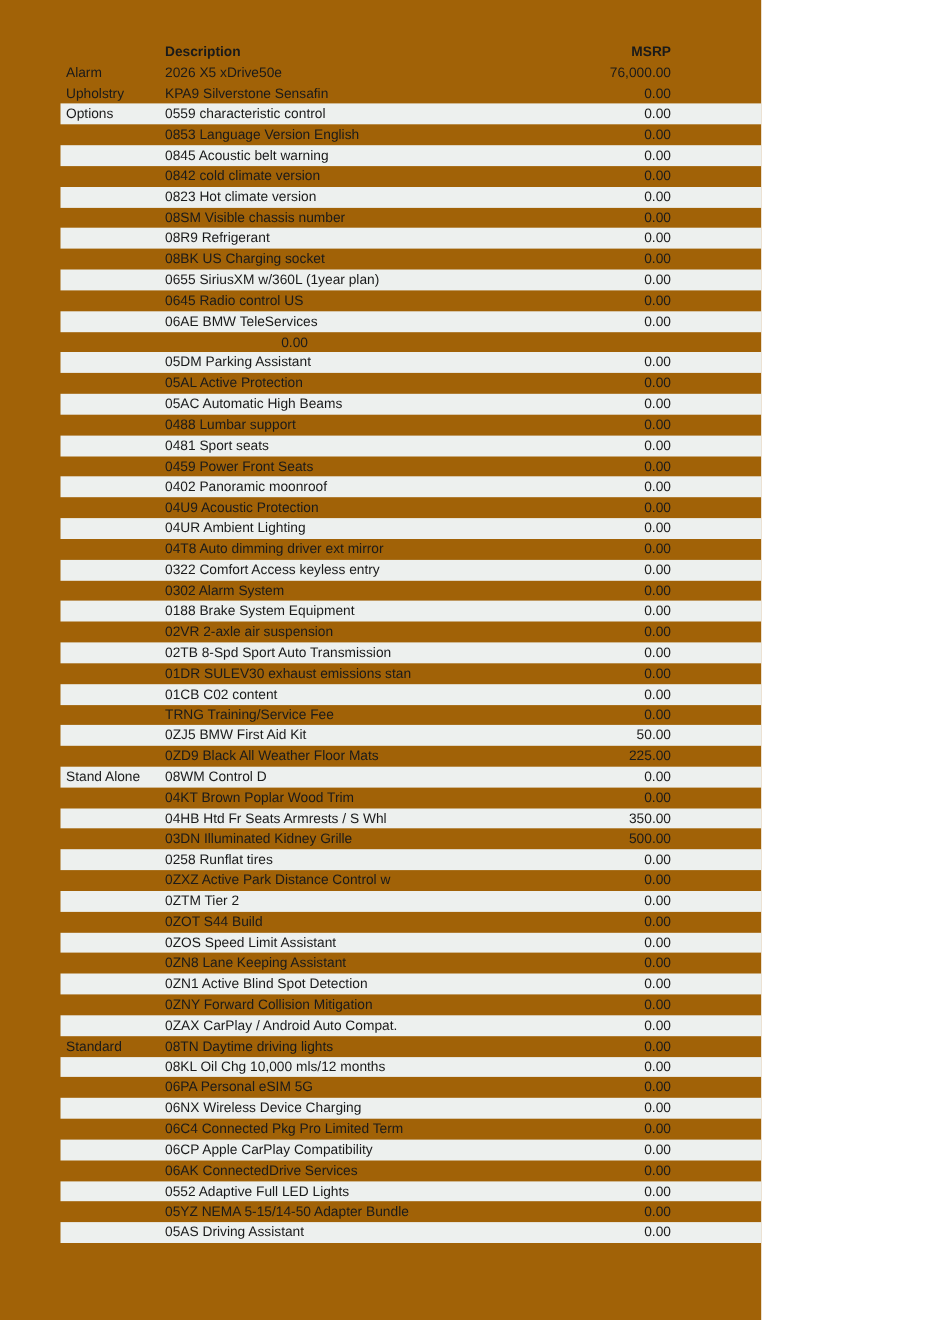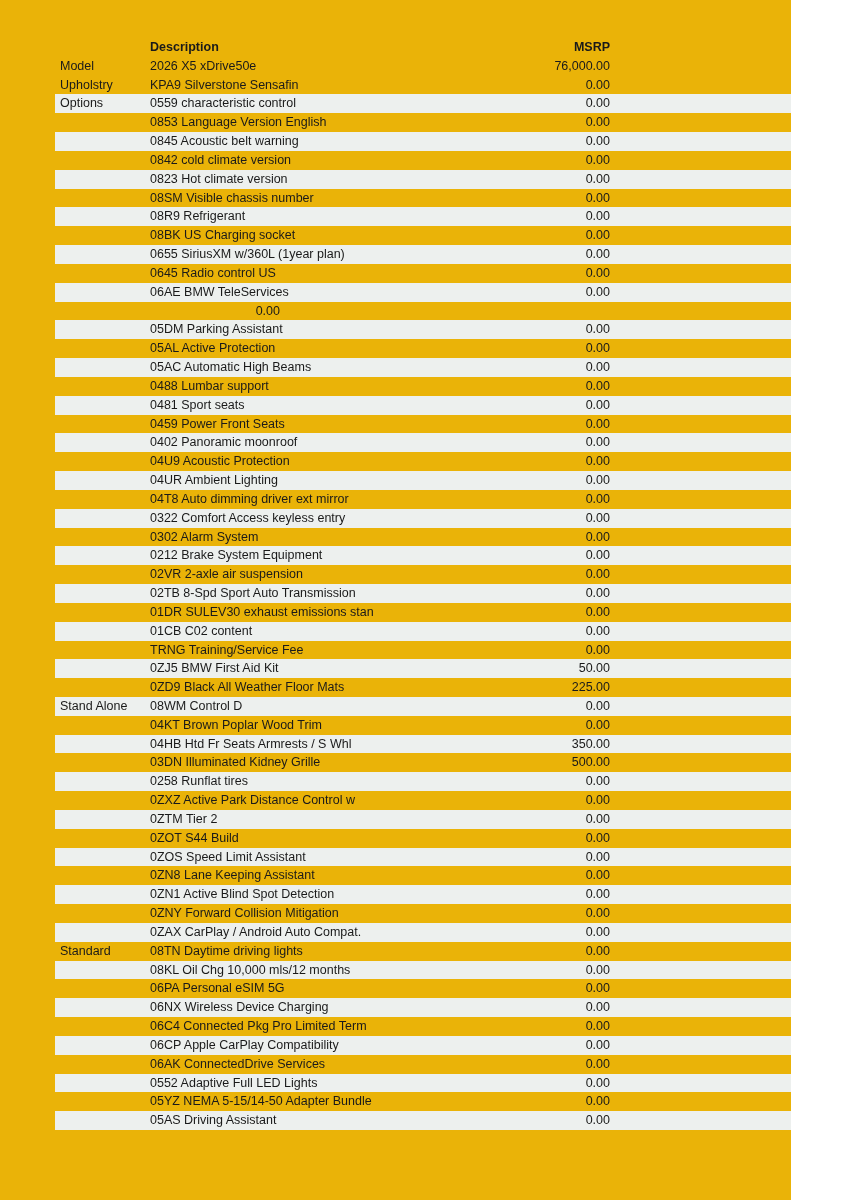"Description" .page { background: #eab308 -> #a16207; width: 791px -> 692px }
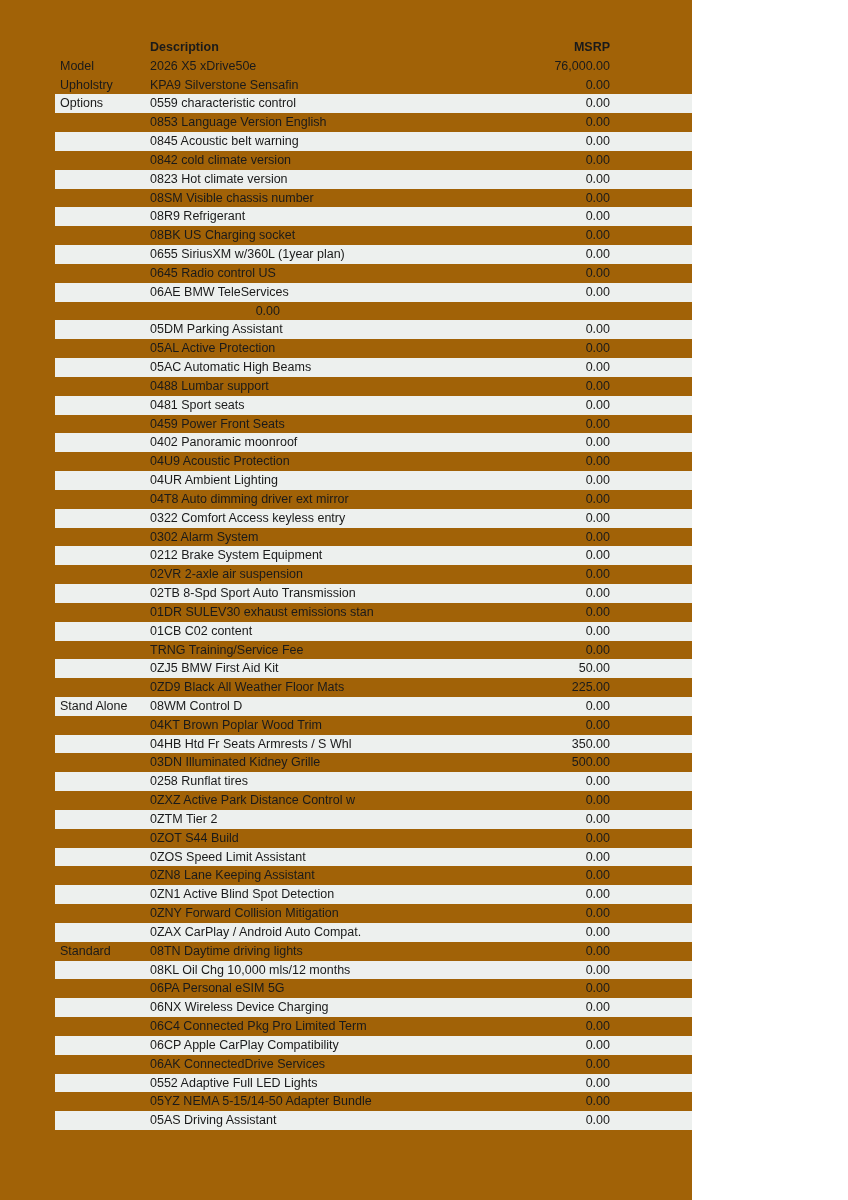"Model" div.cell { text: Model -> Alarm }
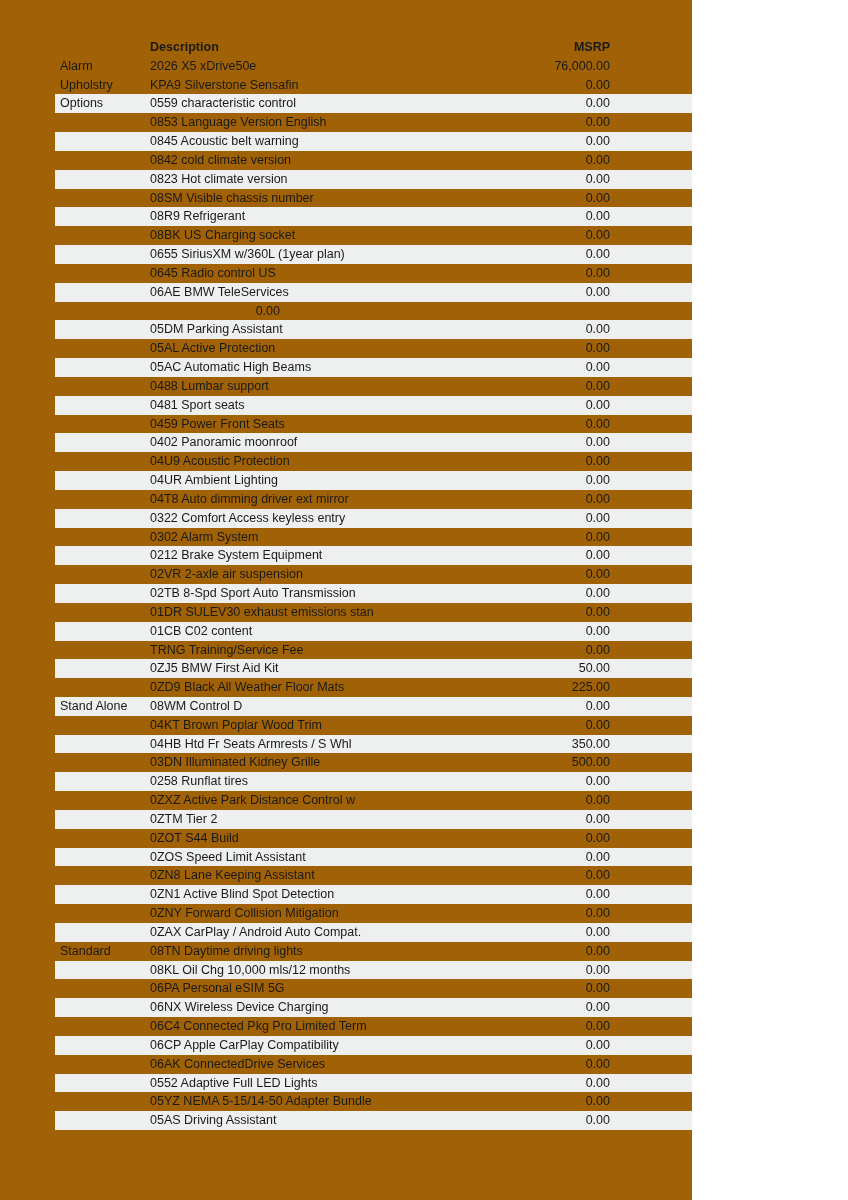"0212 Brake System Equipment" div.cell { text: 0212 -> 0188 }
